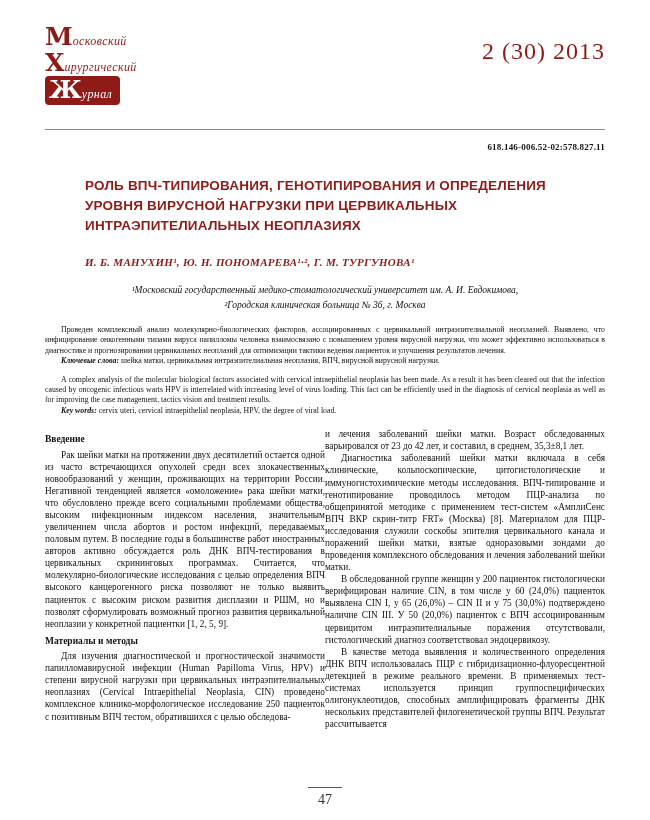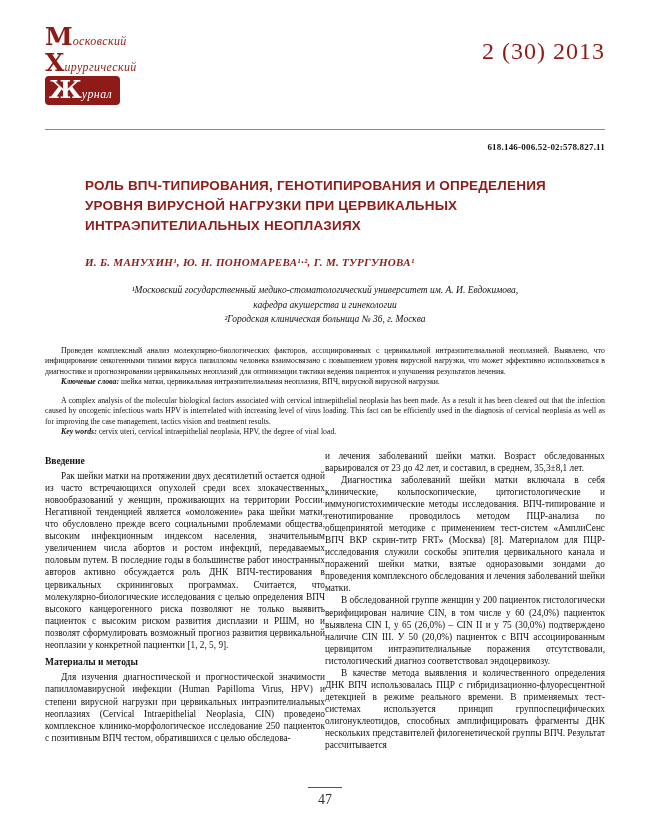"кафедра акушерства и гинекологии" div { html: <div>кафедра акушерства и гинекологии</div> -> none }
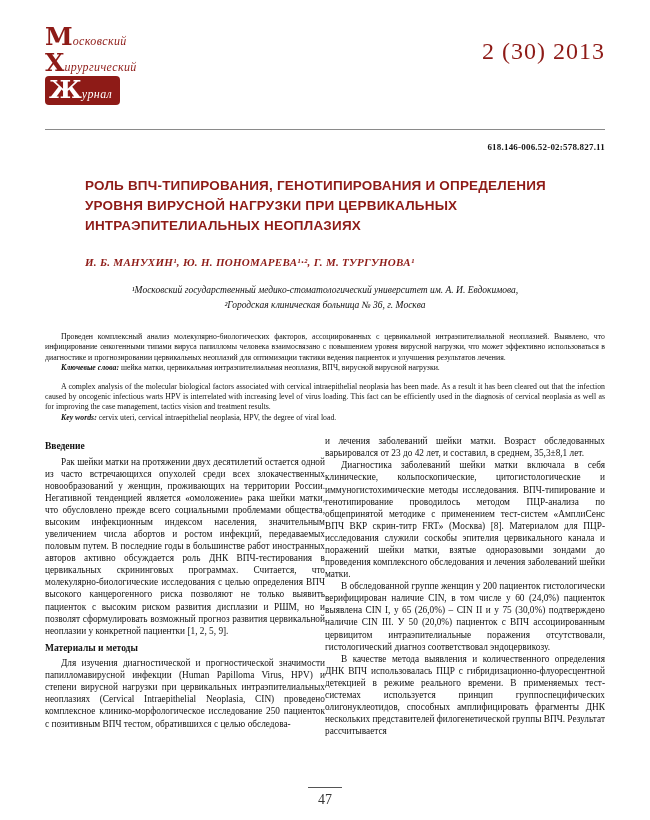"Проведен комплексный анализ" .abstract-block { margin-top: 20px -> 13px }
